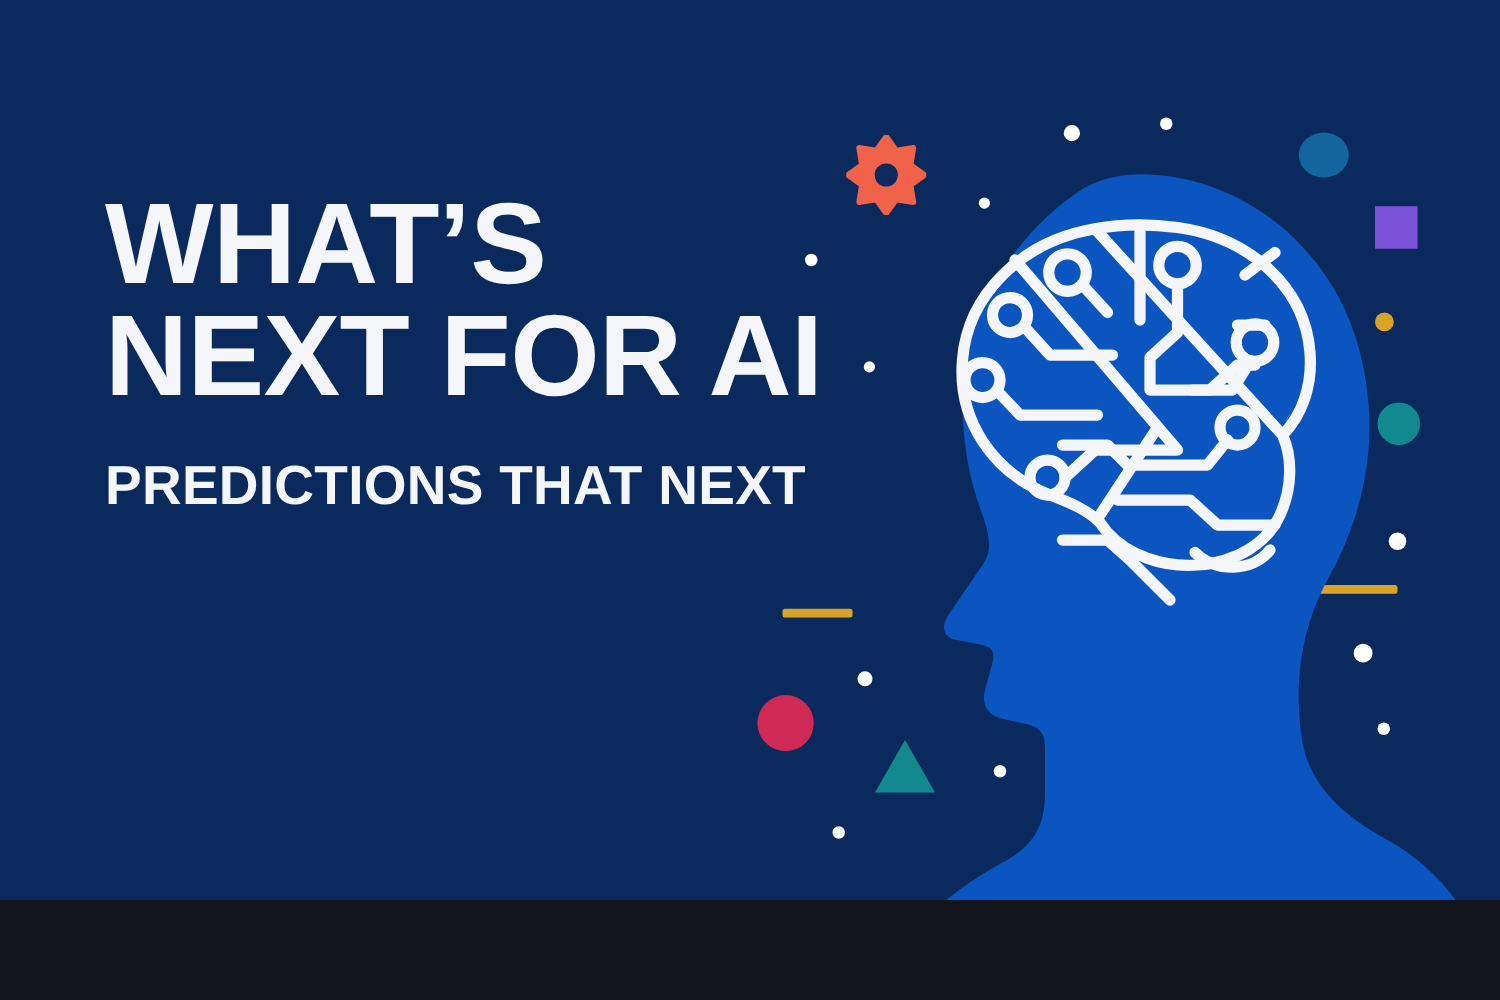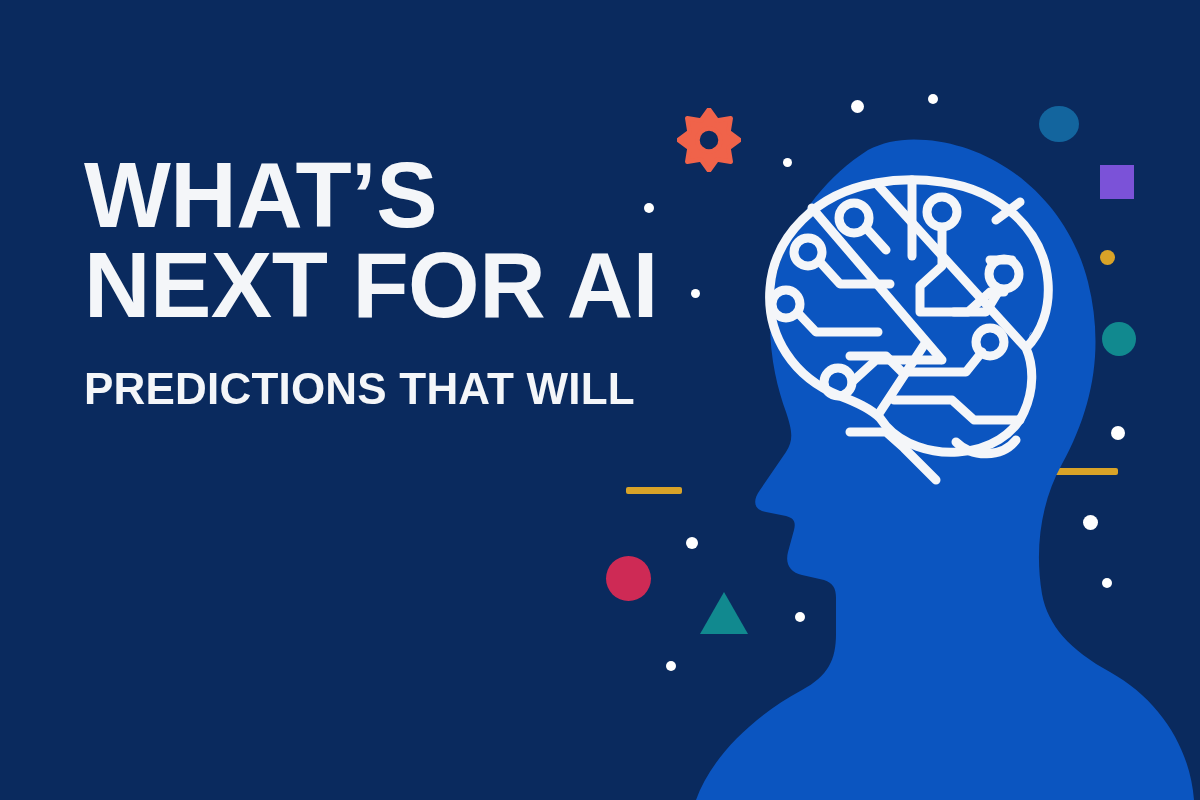"WHAT’S" div { height: 800px -> 720px }
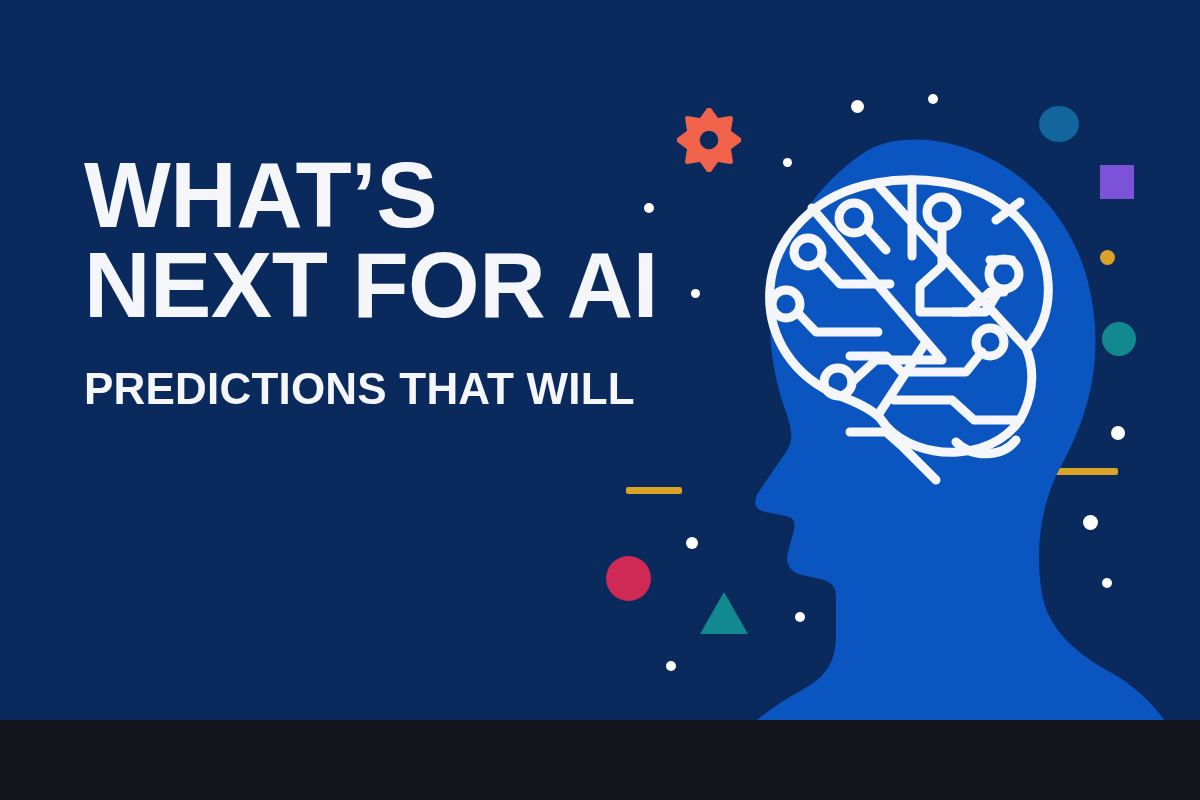"PREDICTIONS THAT WILL" span { text: WILL -> NEXT }
